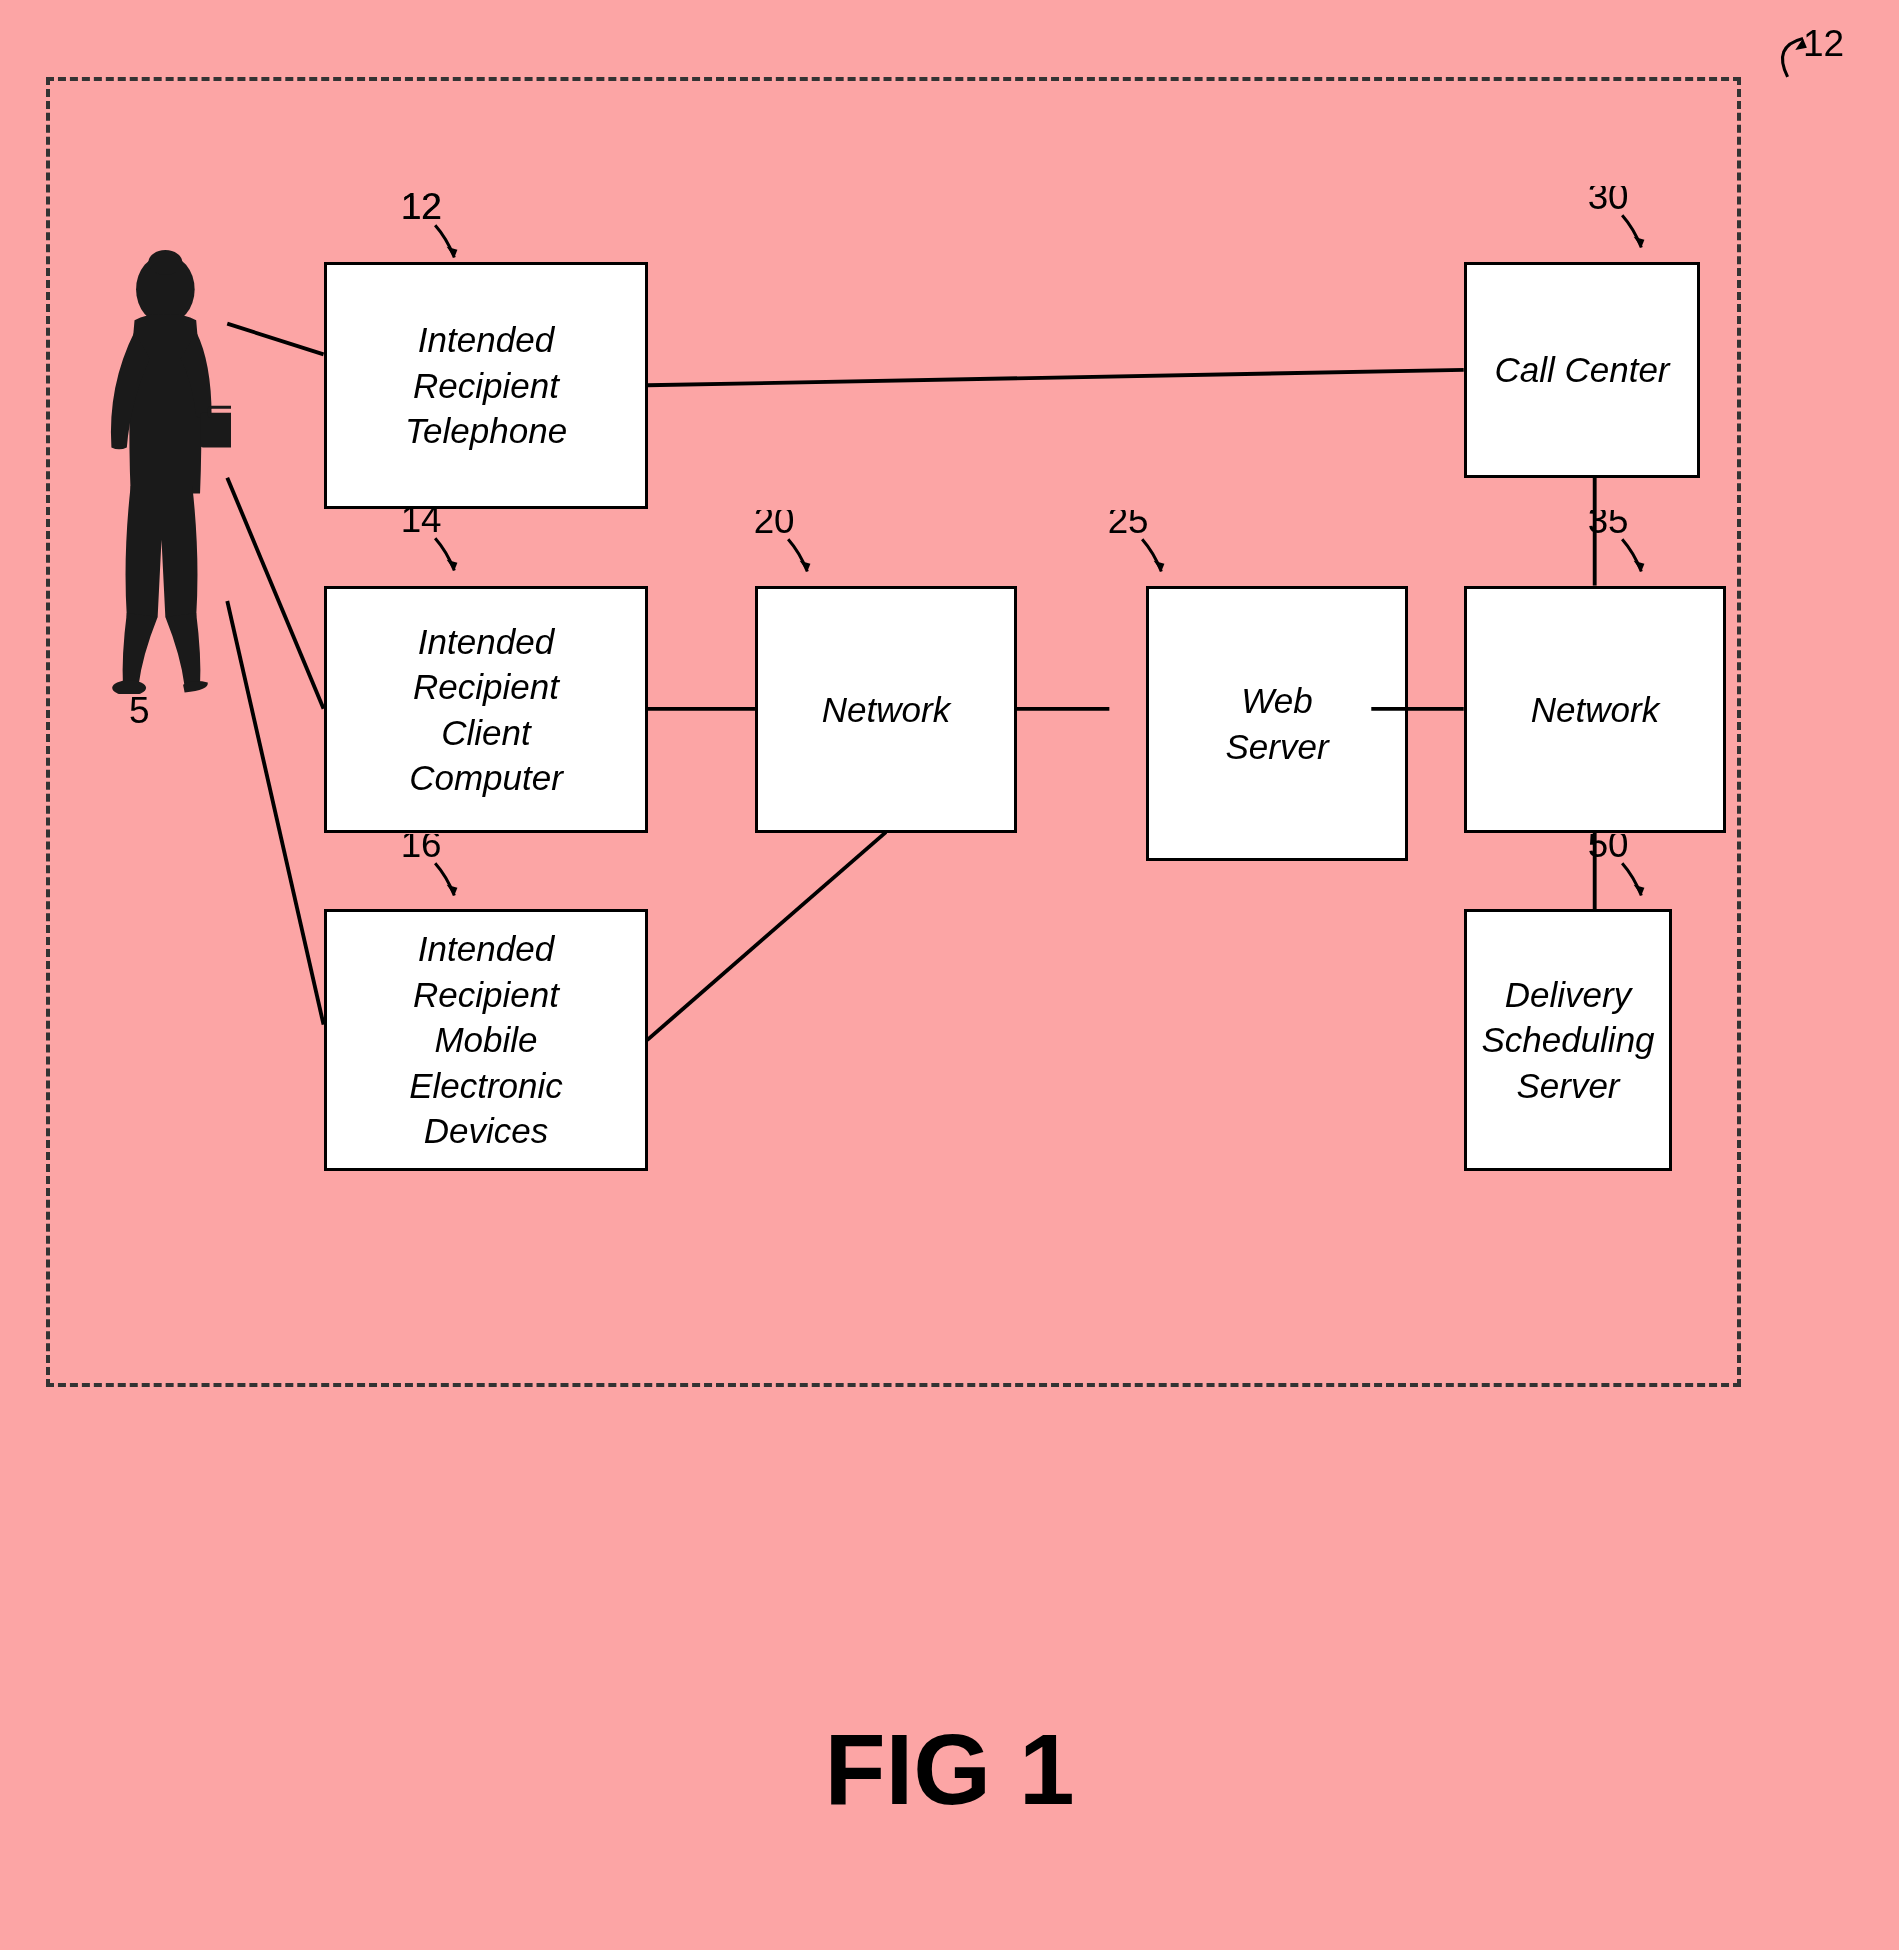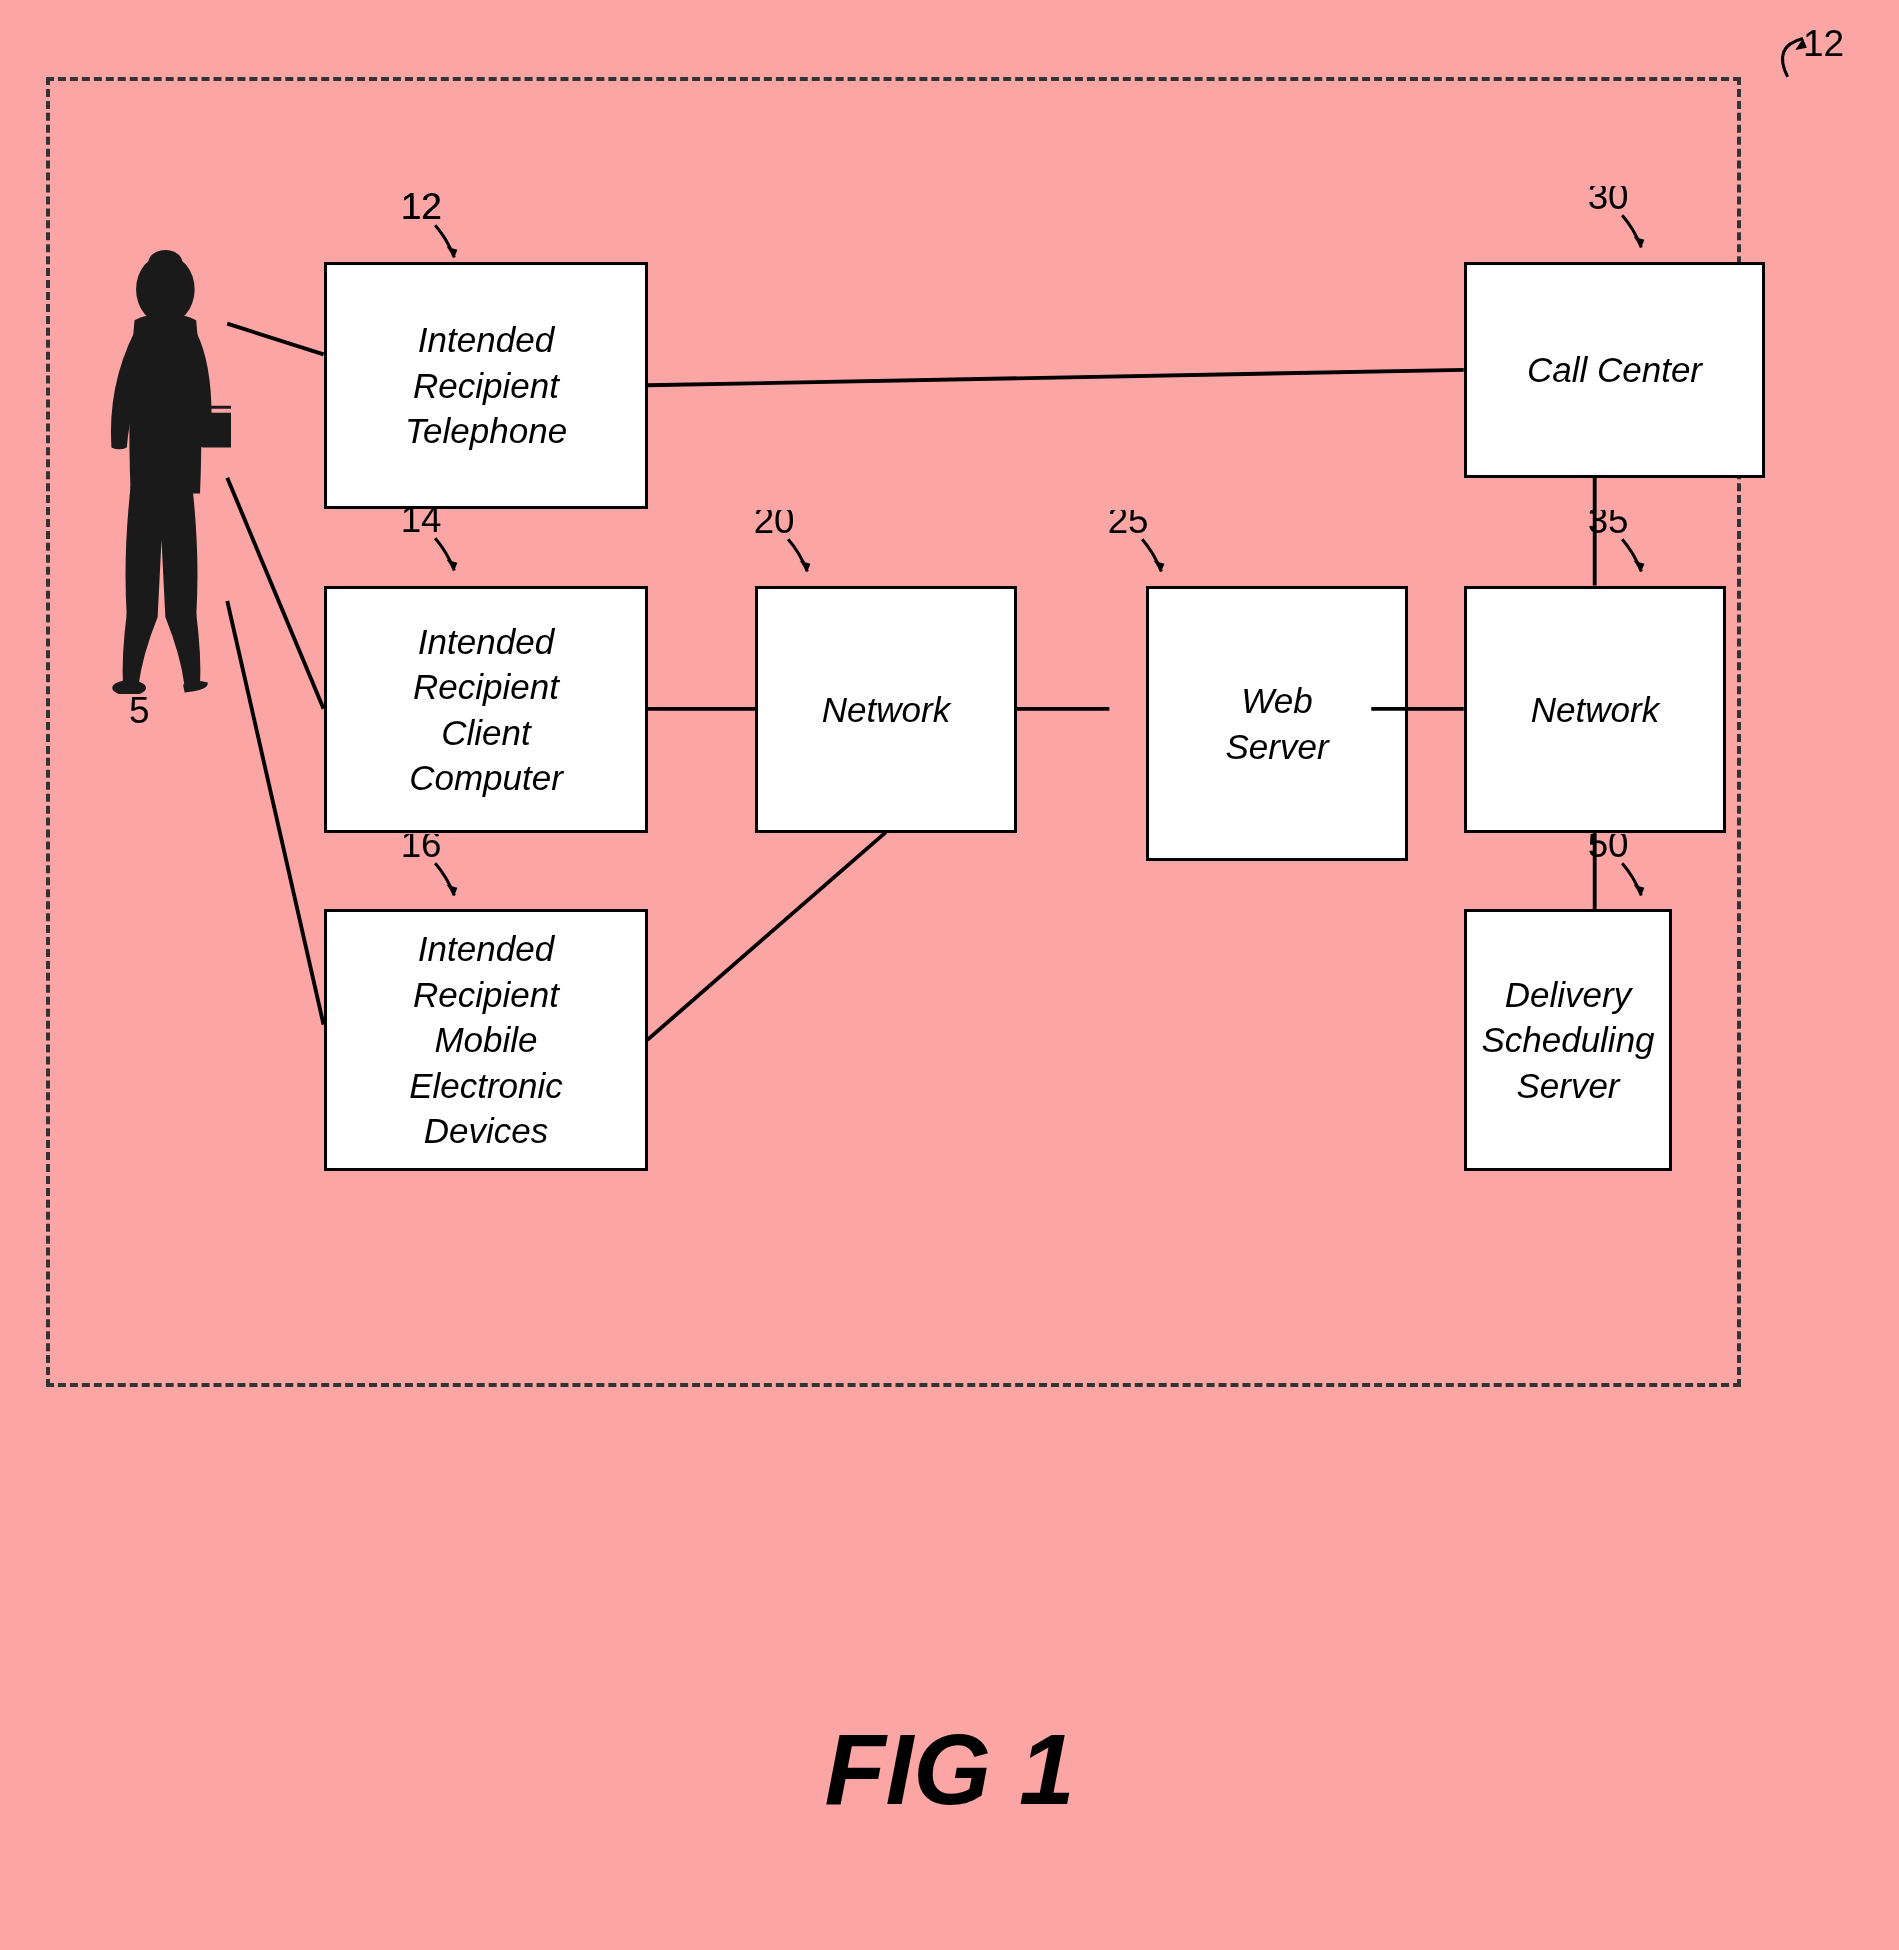"Call Center" .box-30 { width: 301px -> 236px }
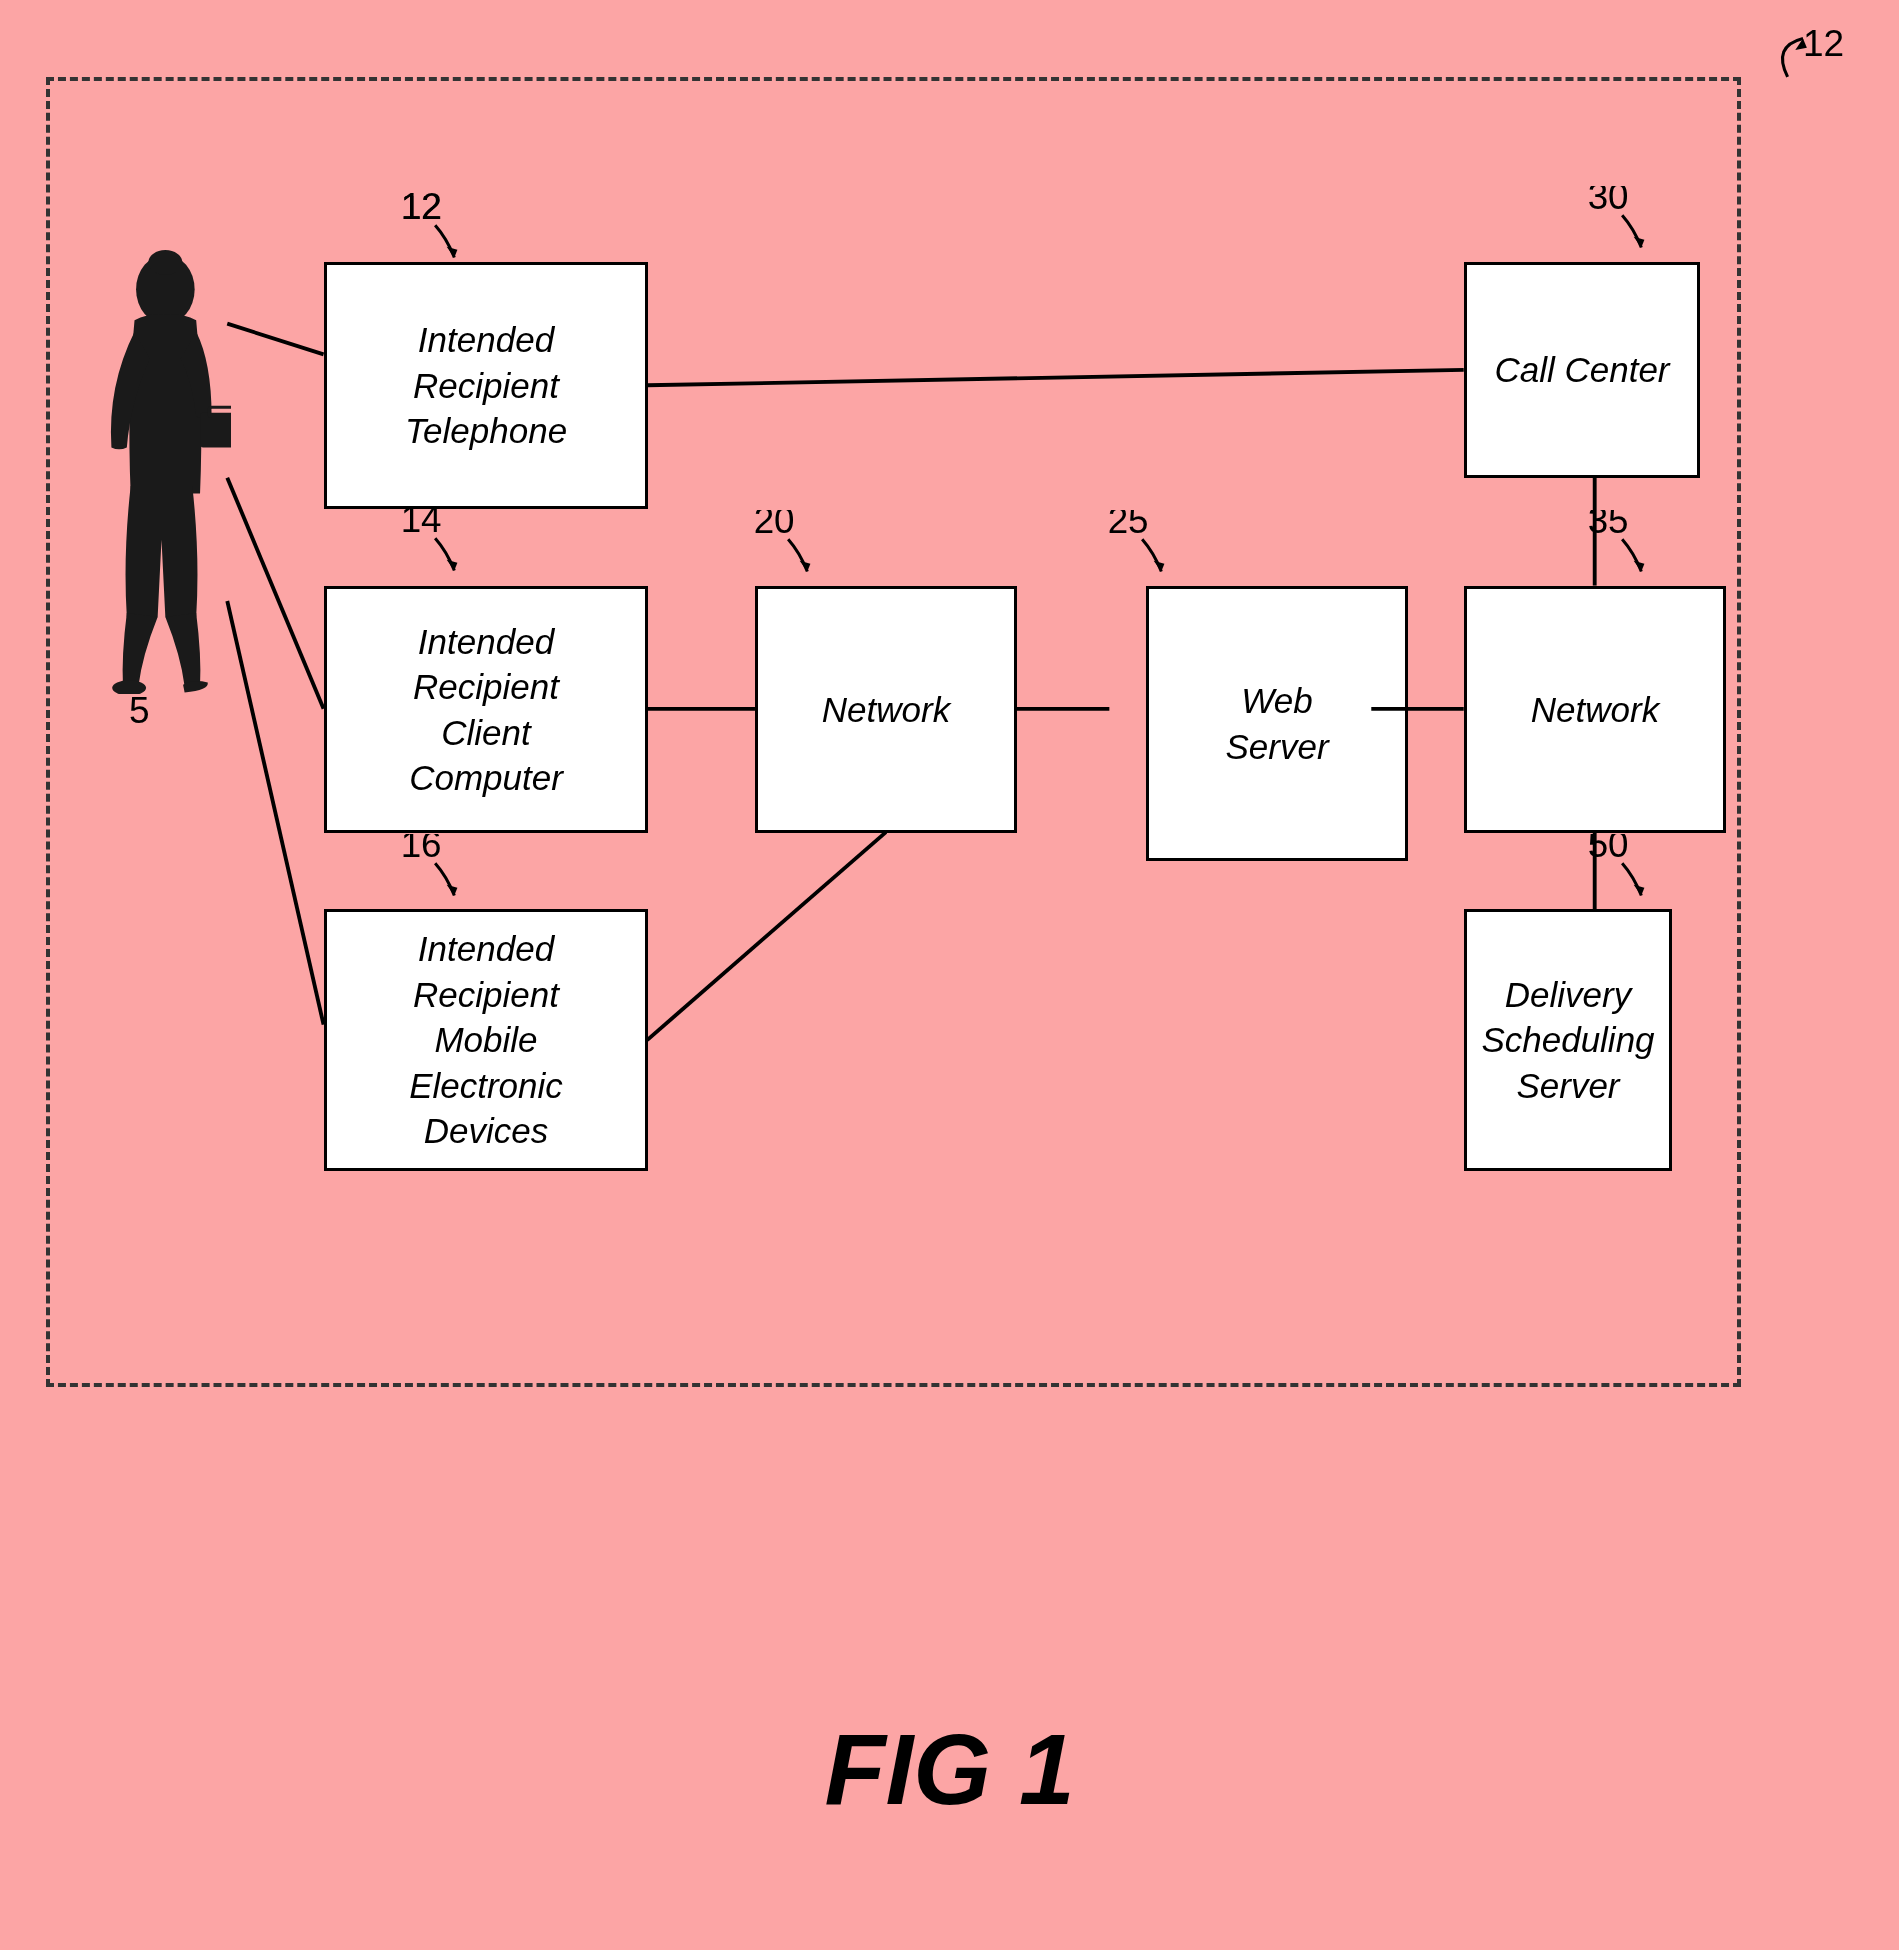"FIG 1" .fig-label { font-style: italic -> none }
